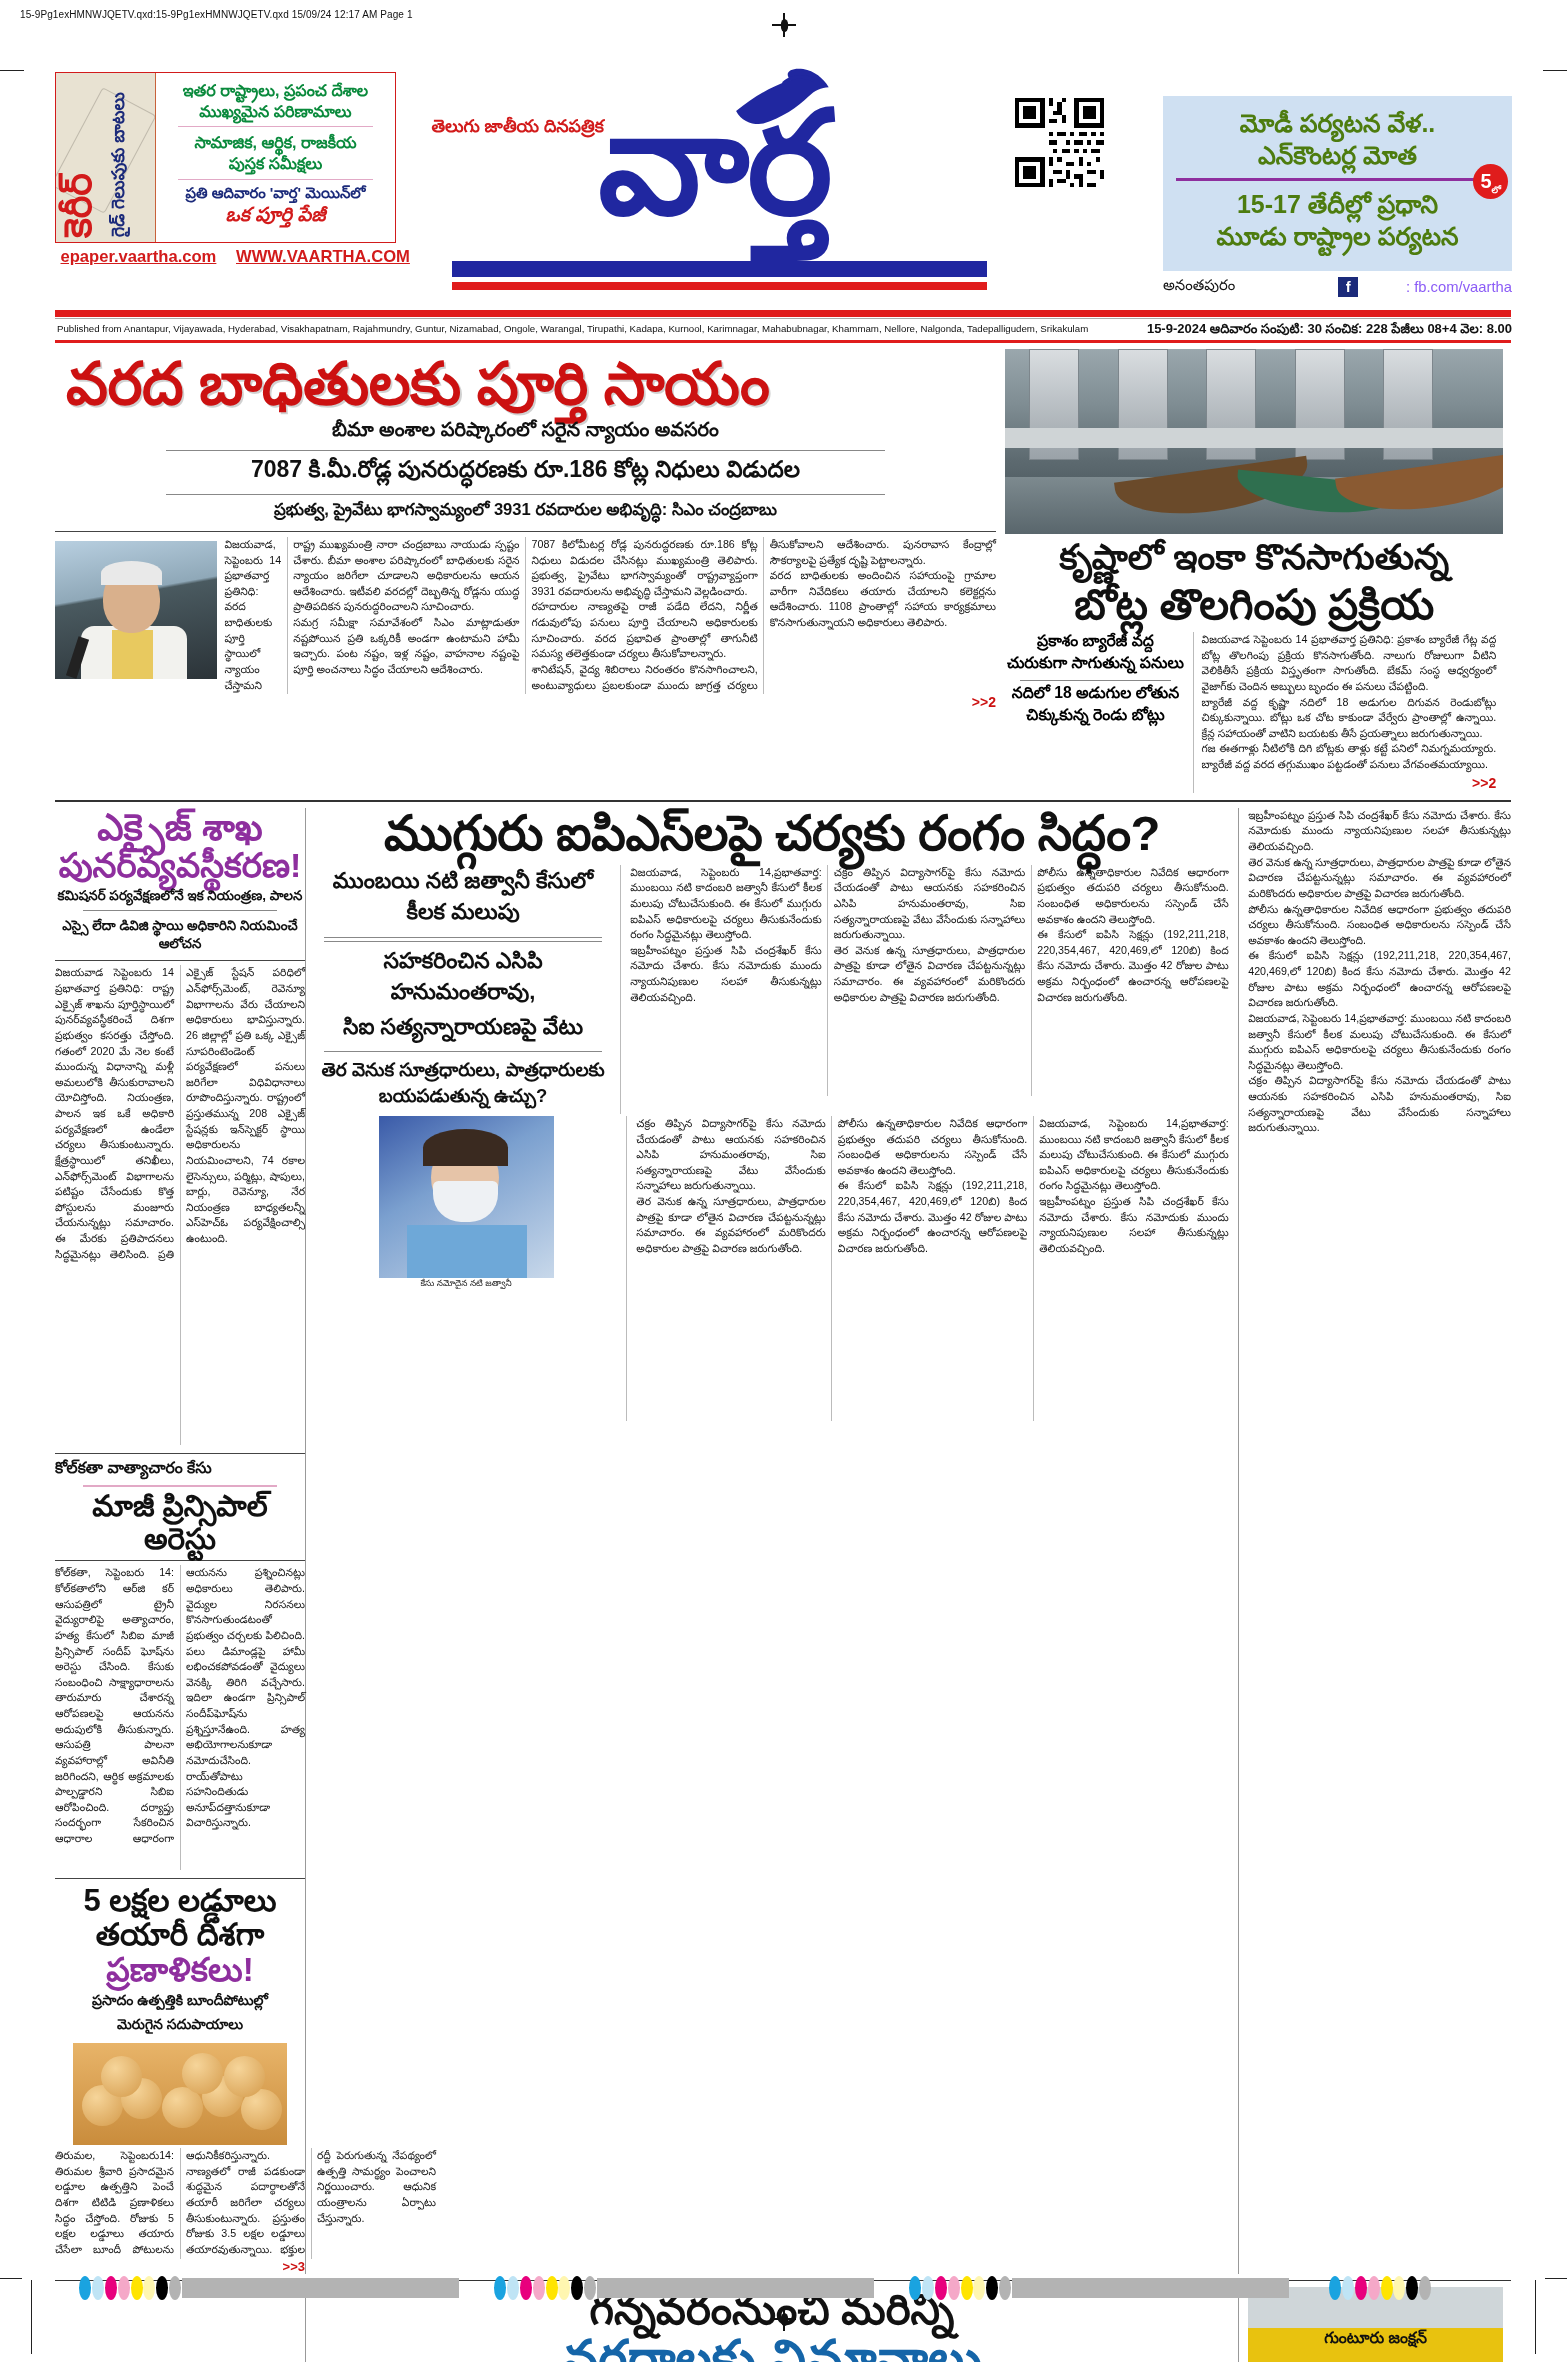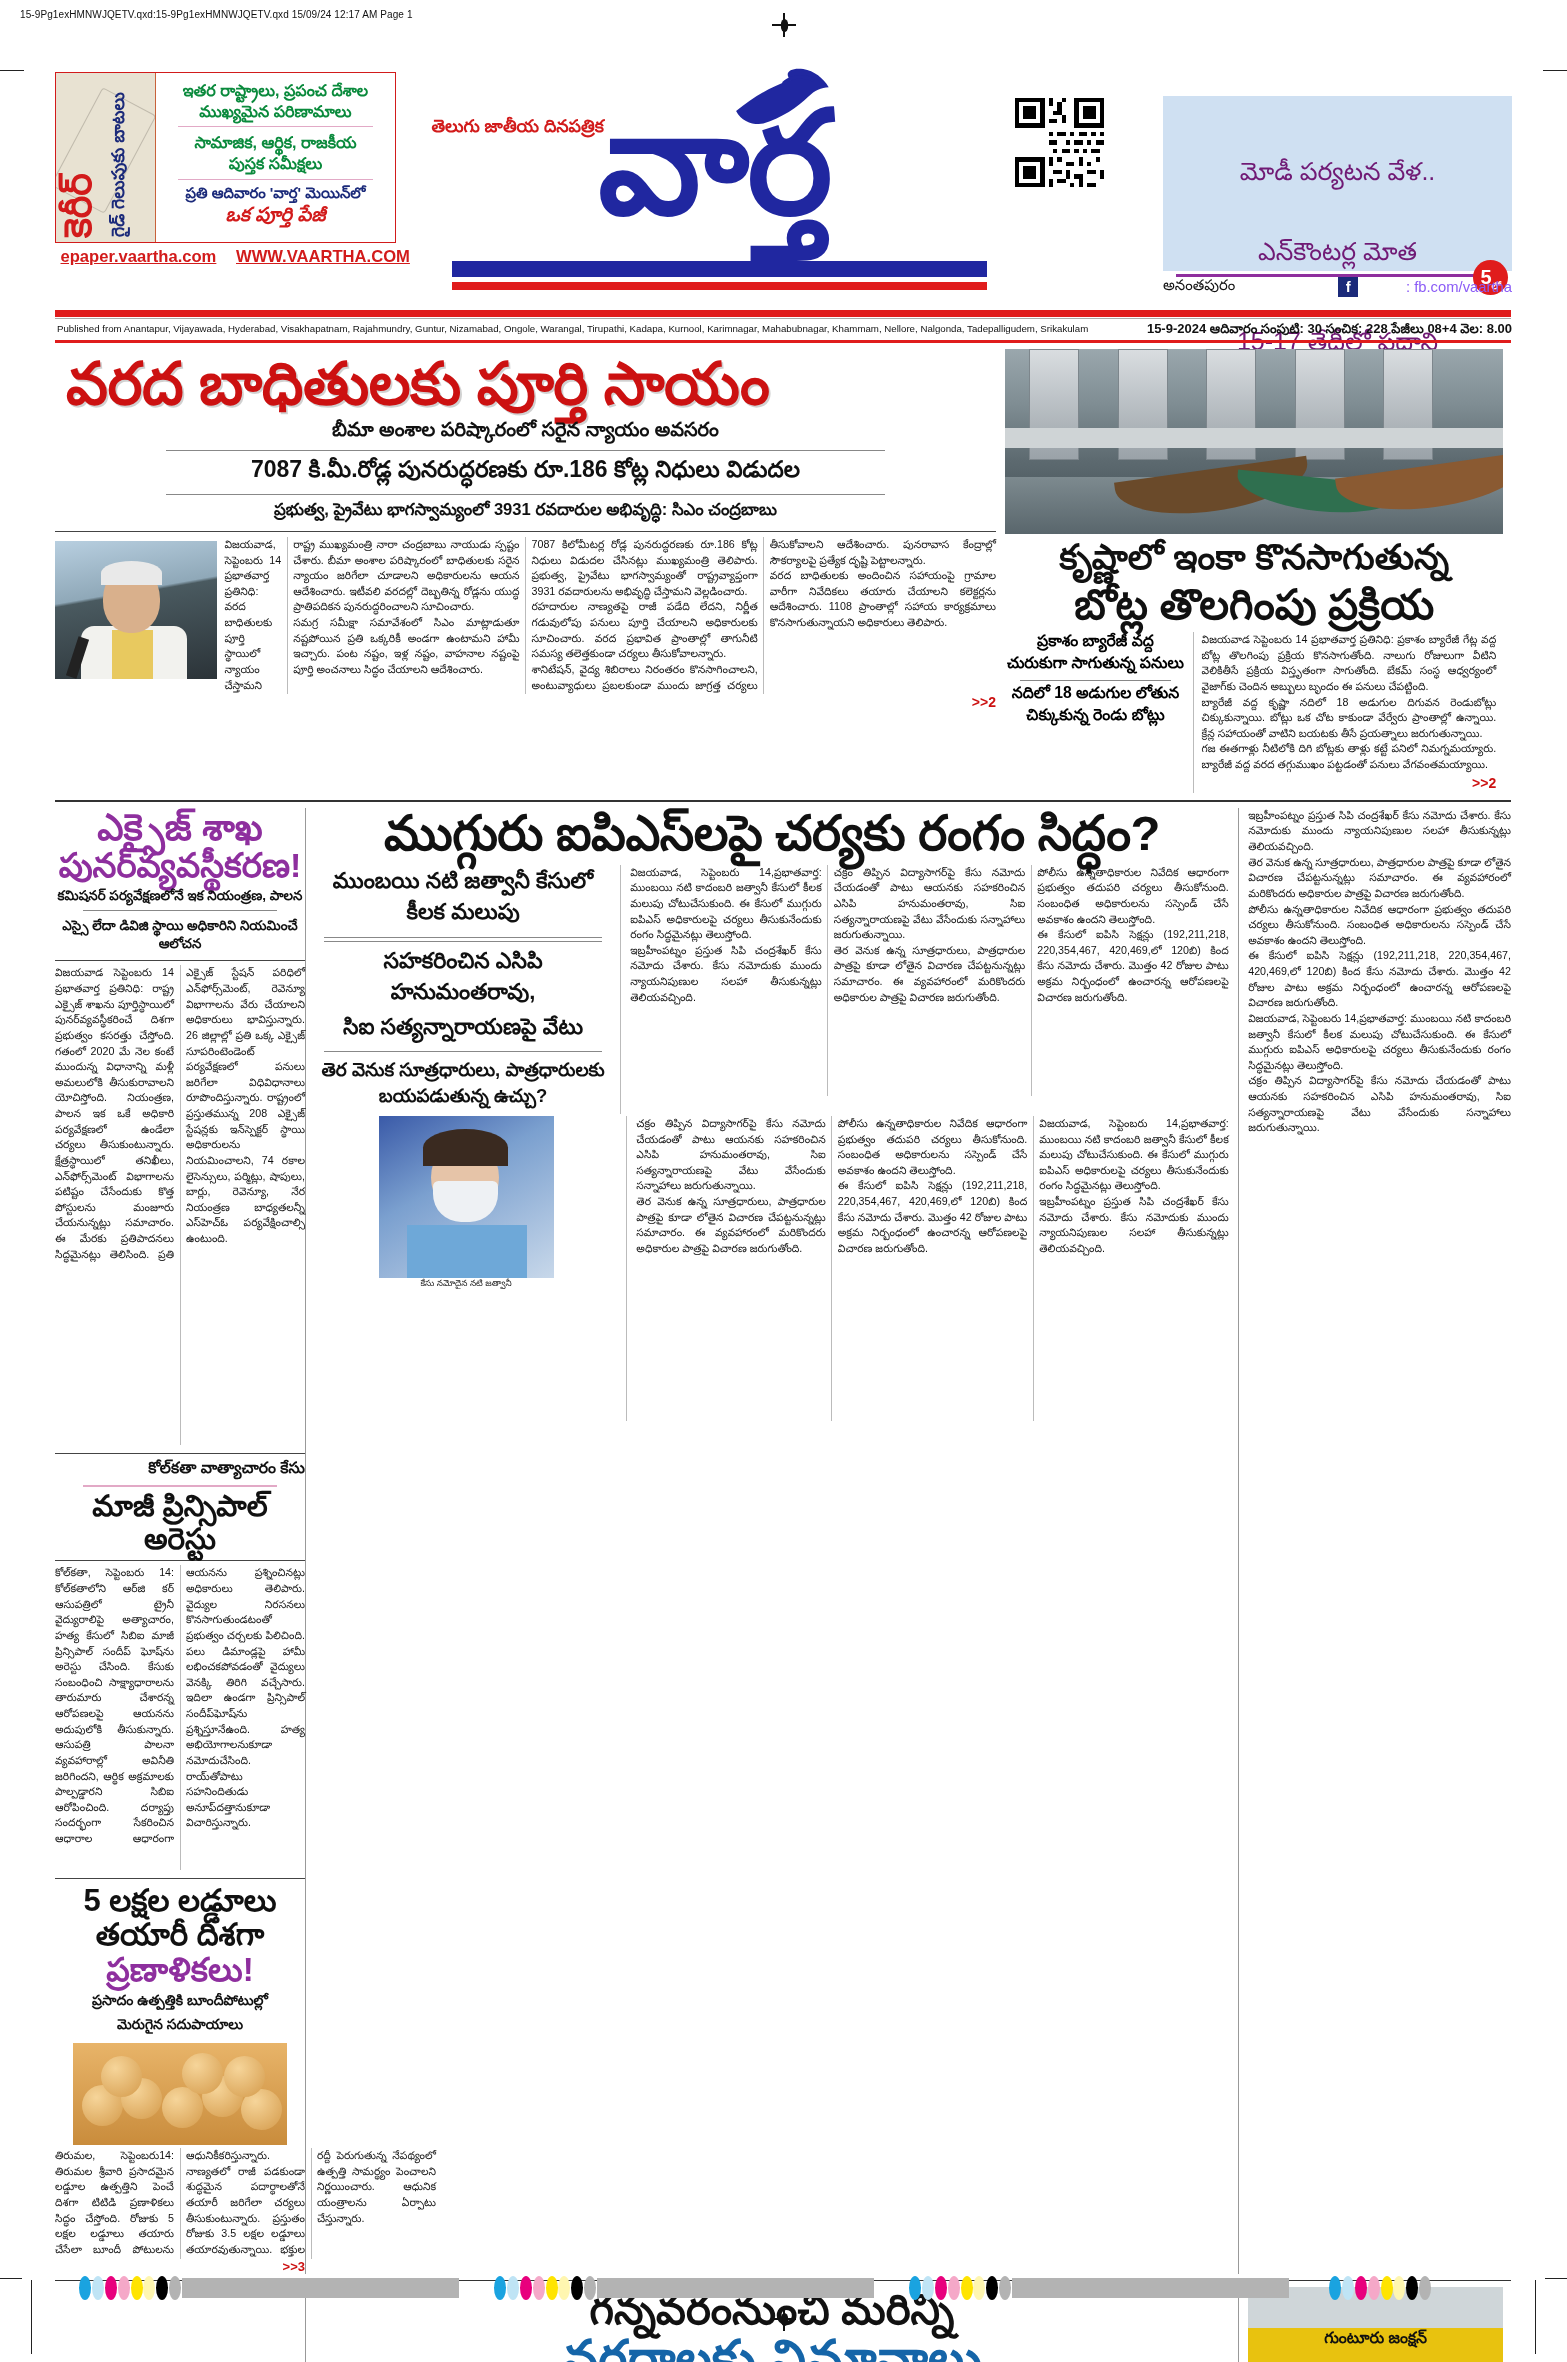"మోడీ పర్యటన వేళ.." .blue-box .bb-line { color: #701a75 -> #4d7c0f; font-weight: normal -> bold; margin-top: 48px -> none }
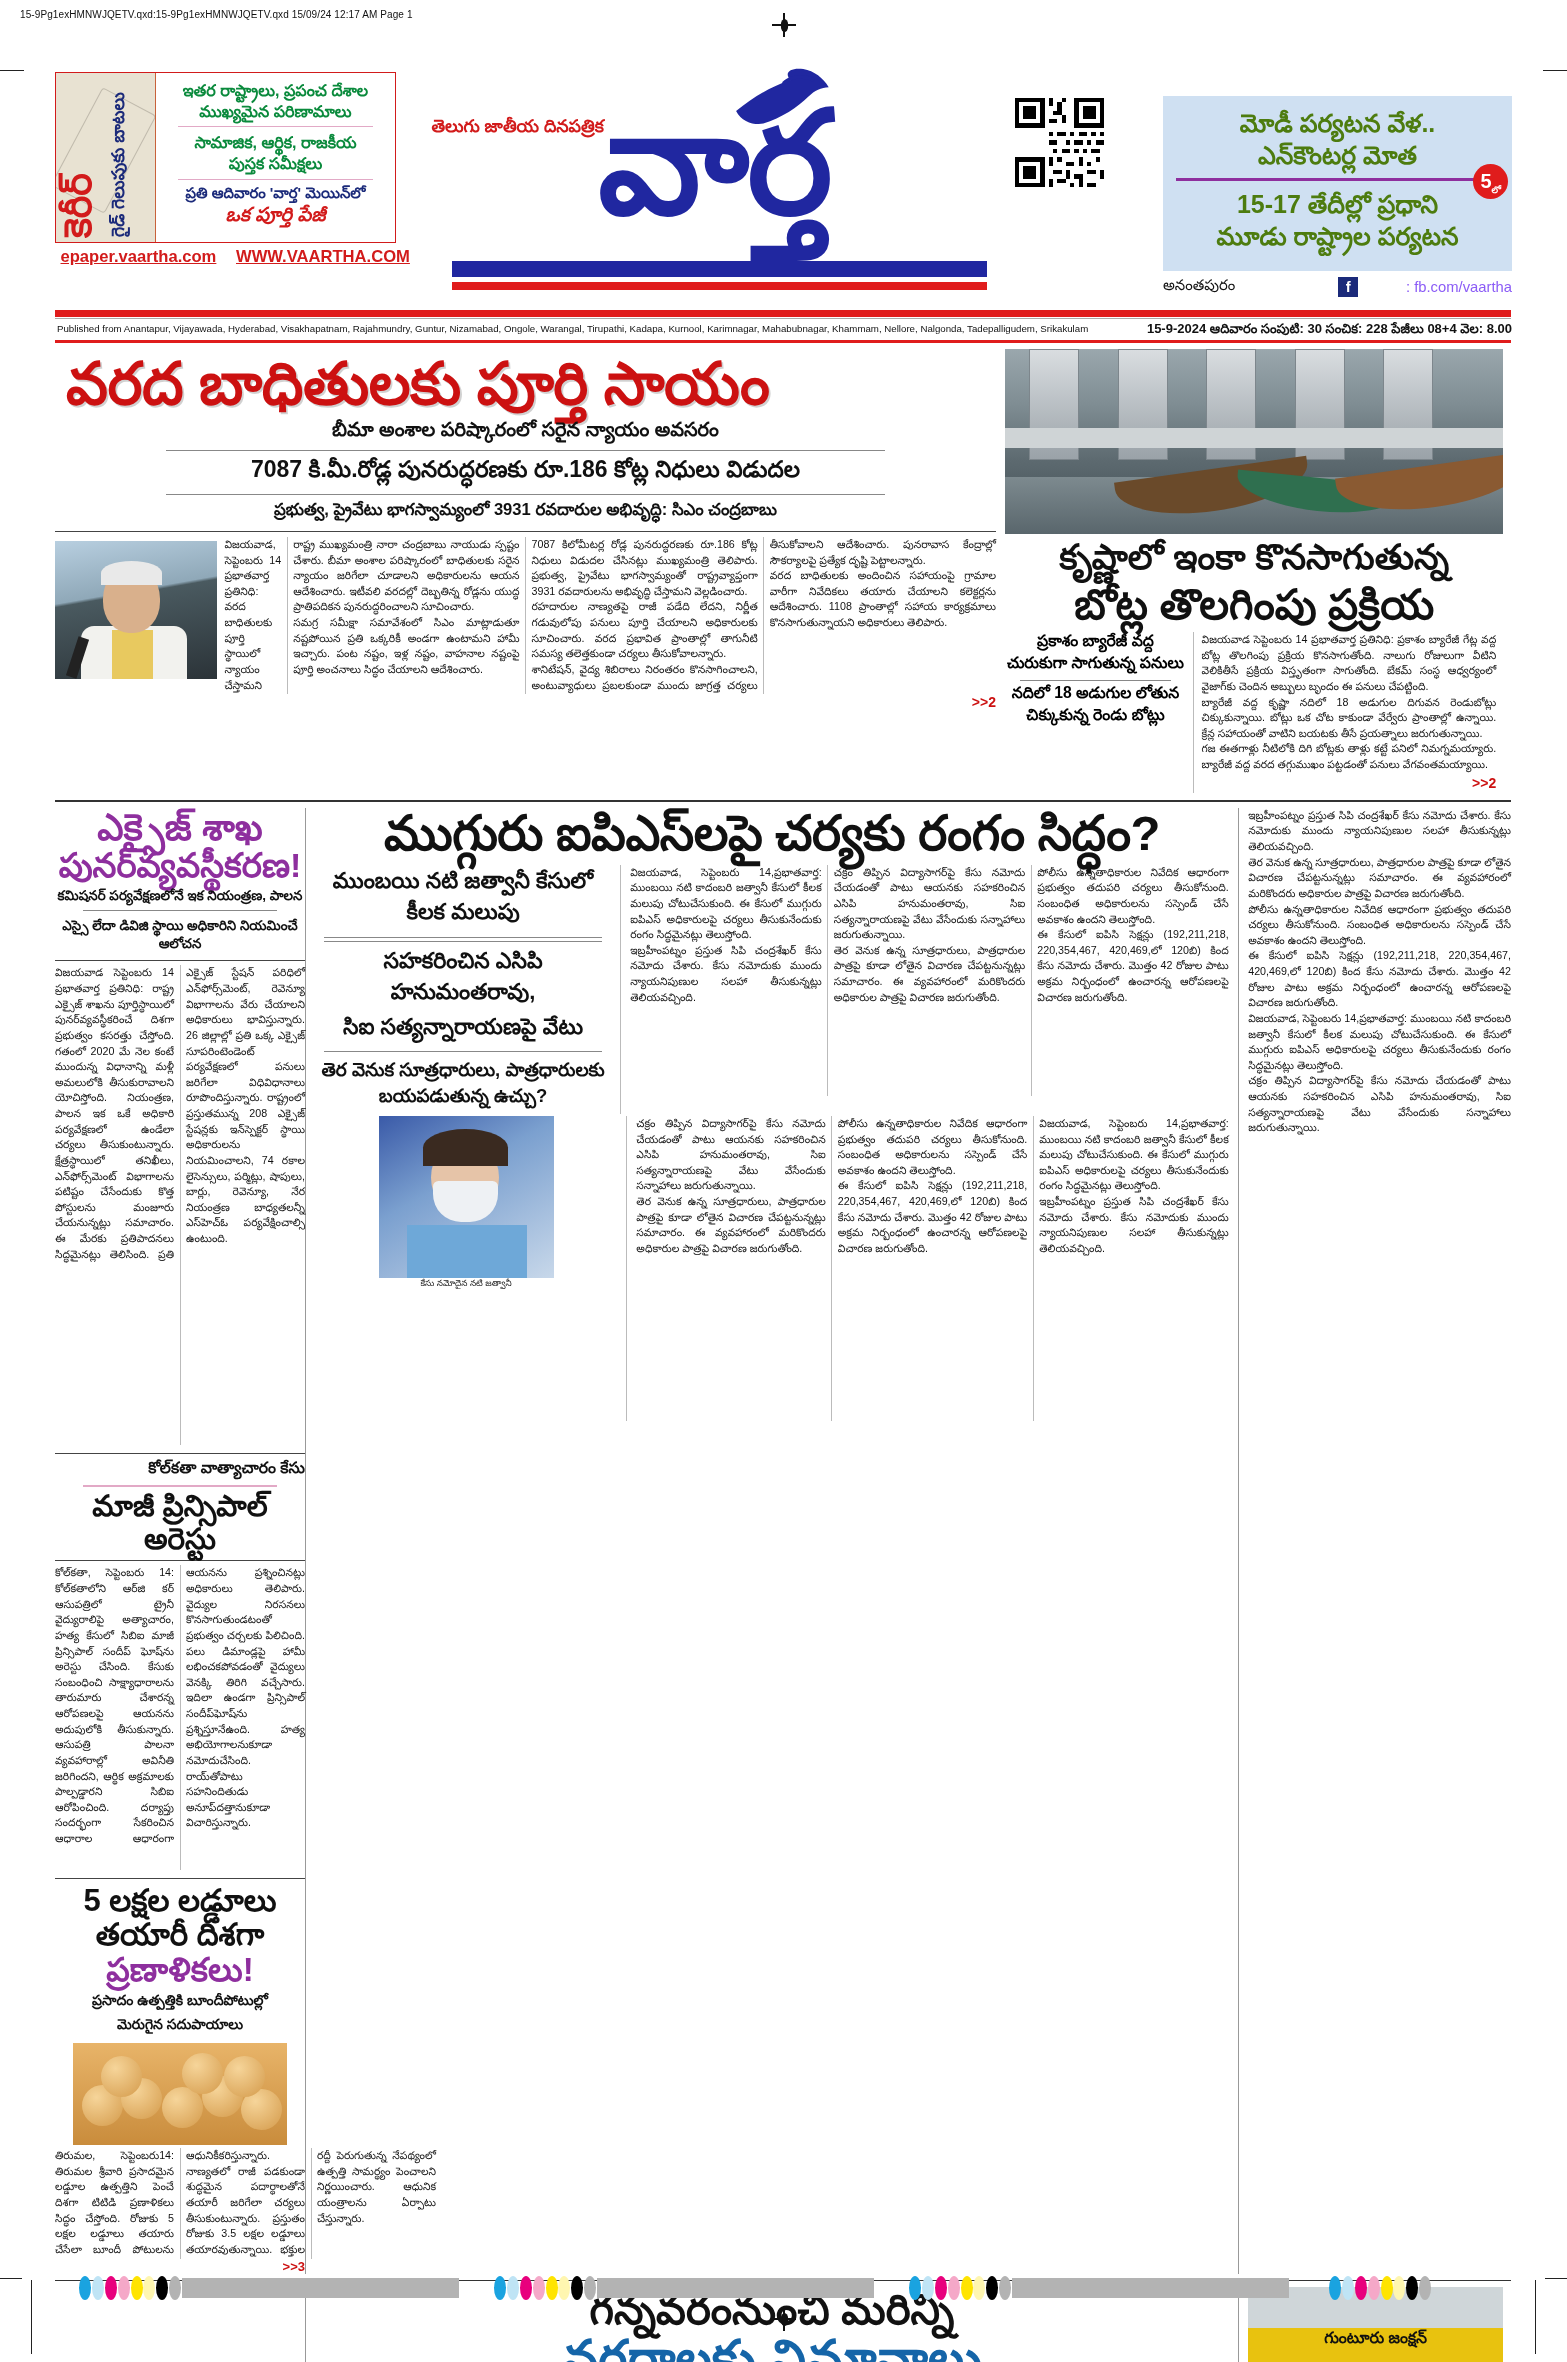"కోల్‌కతా వాత్యాచారం కేసు" .kol-h1 { text-align: right -> left }
